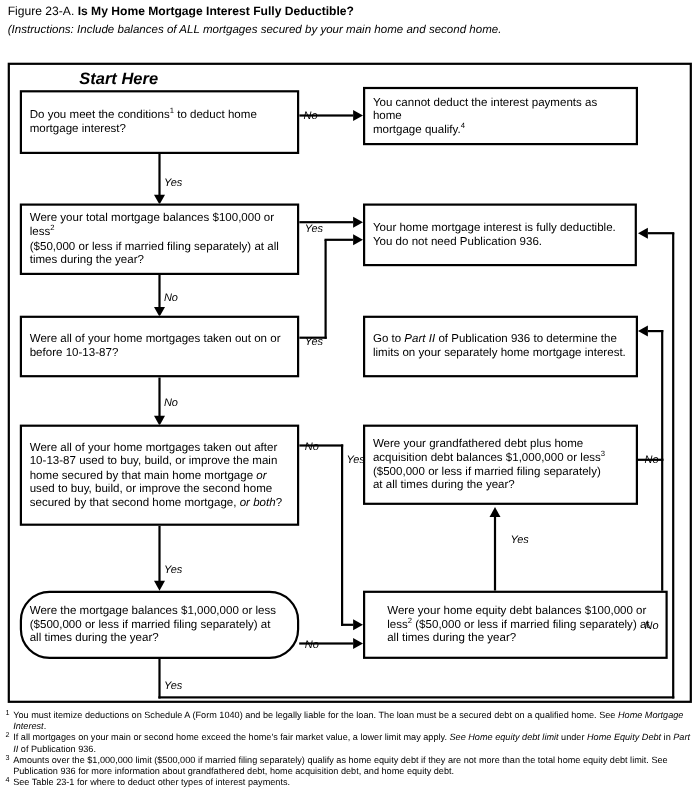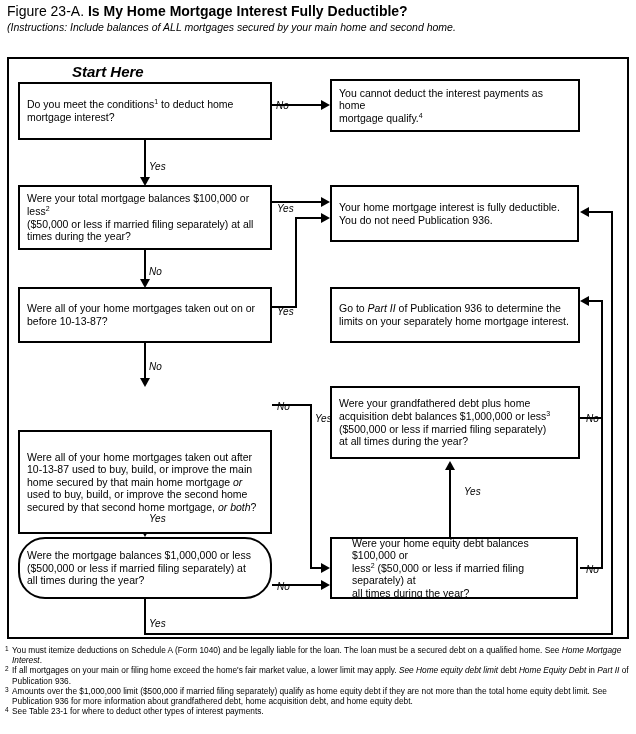"Figure 23-A. Is My Home" .title { font-size: 14px -> 11px }
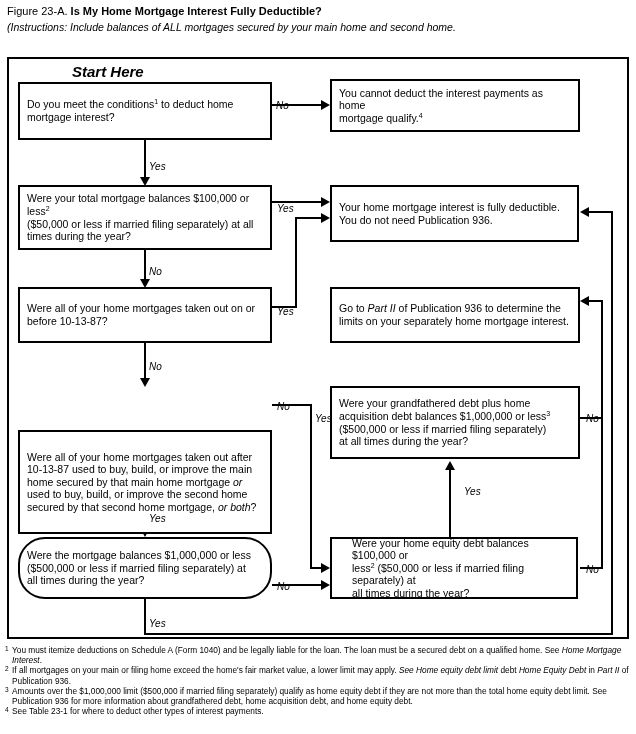"Were all of your home mortgages taken out after" div.box { height: 104px -> 92px; margin-top: 44px -> none }
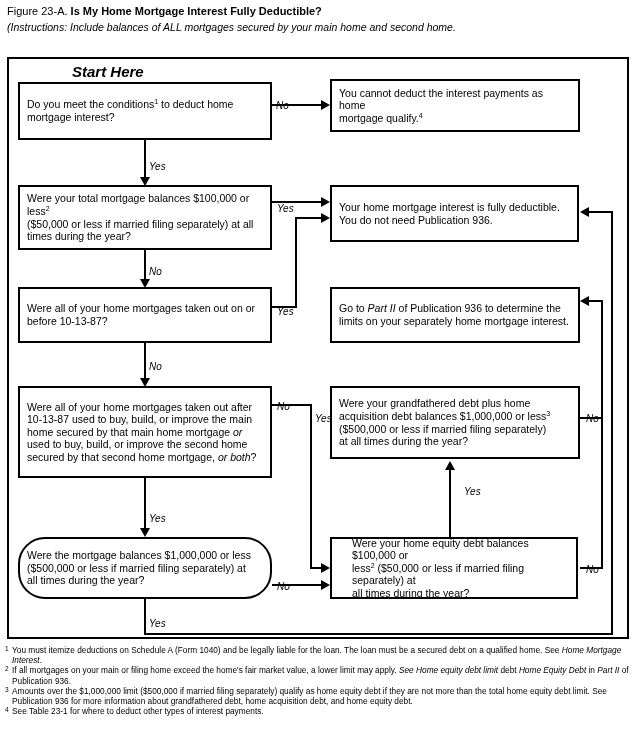"Were your home equity debt" div.box { width: 248px -> 277px }
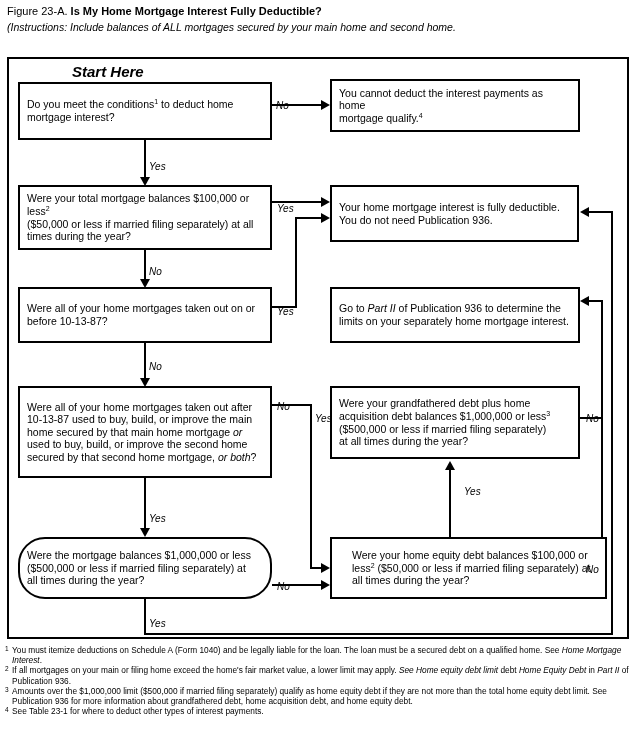"If all mortgages on your" span { text: filing -> second }
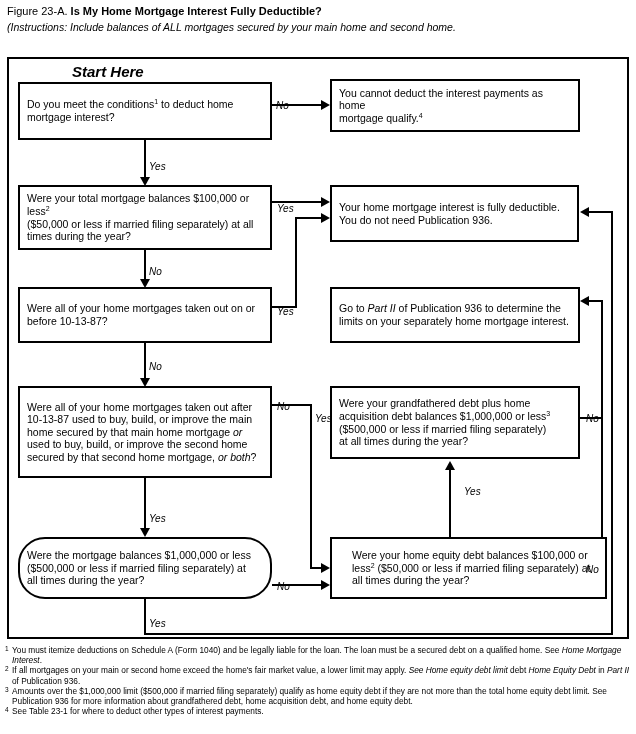"debt" span { text: debt -> under }
